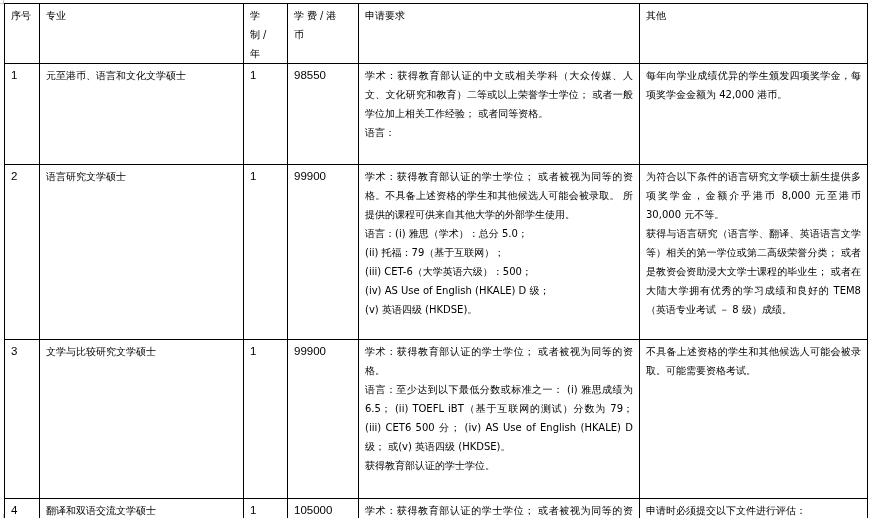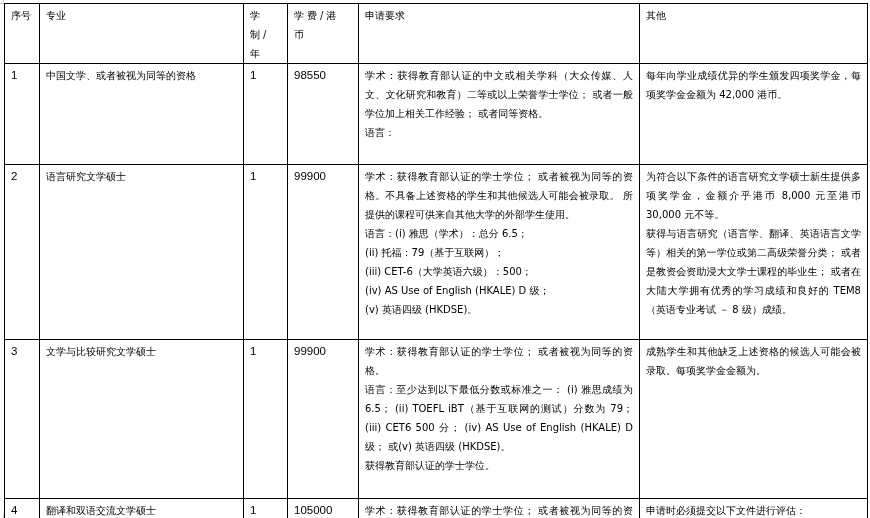"中国文学、或者被视为同等的资格" td { text: 中国文学、或者被视为同等的资格 -> 元至港币、语言和文化文学硕士 }
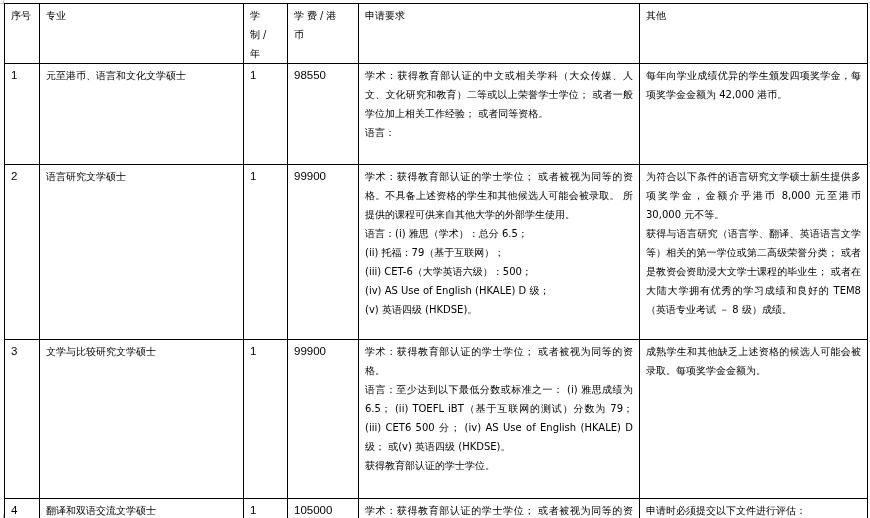"语言：(i) 雅思（学术）：总分 6.5；" span.line { text: 6.5 -> 5.0 }
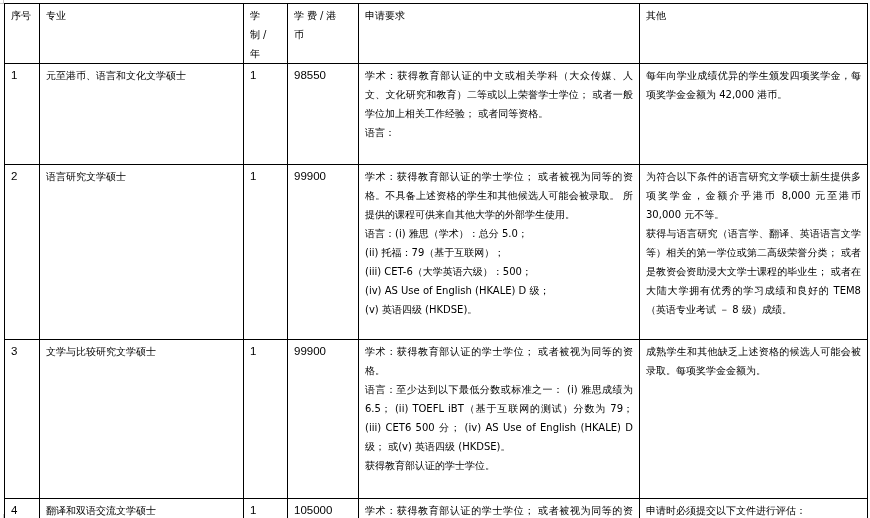"成熟学生和其他缺乏上述资格的候选人可能会被录取。每项奖学金金额为。" span.line { text: 成熟学生和其他缺乏上述资格的候选人可能会被录取。每项奖学金金额为 -> 不具备上述资格的学生和其他候选人可能会被录取。可能需要资格考试 }
